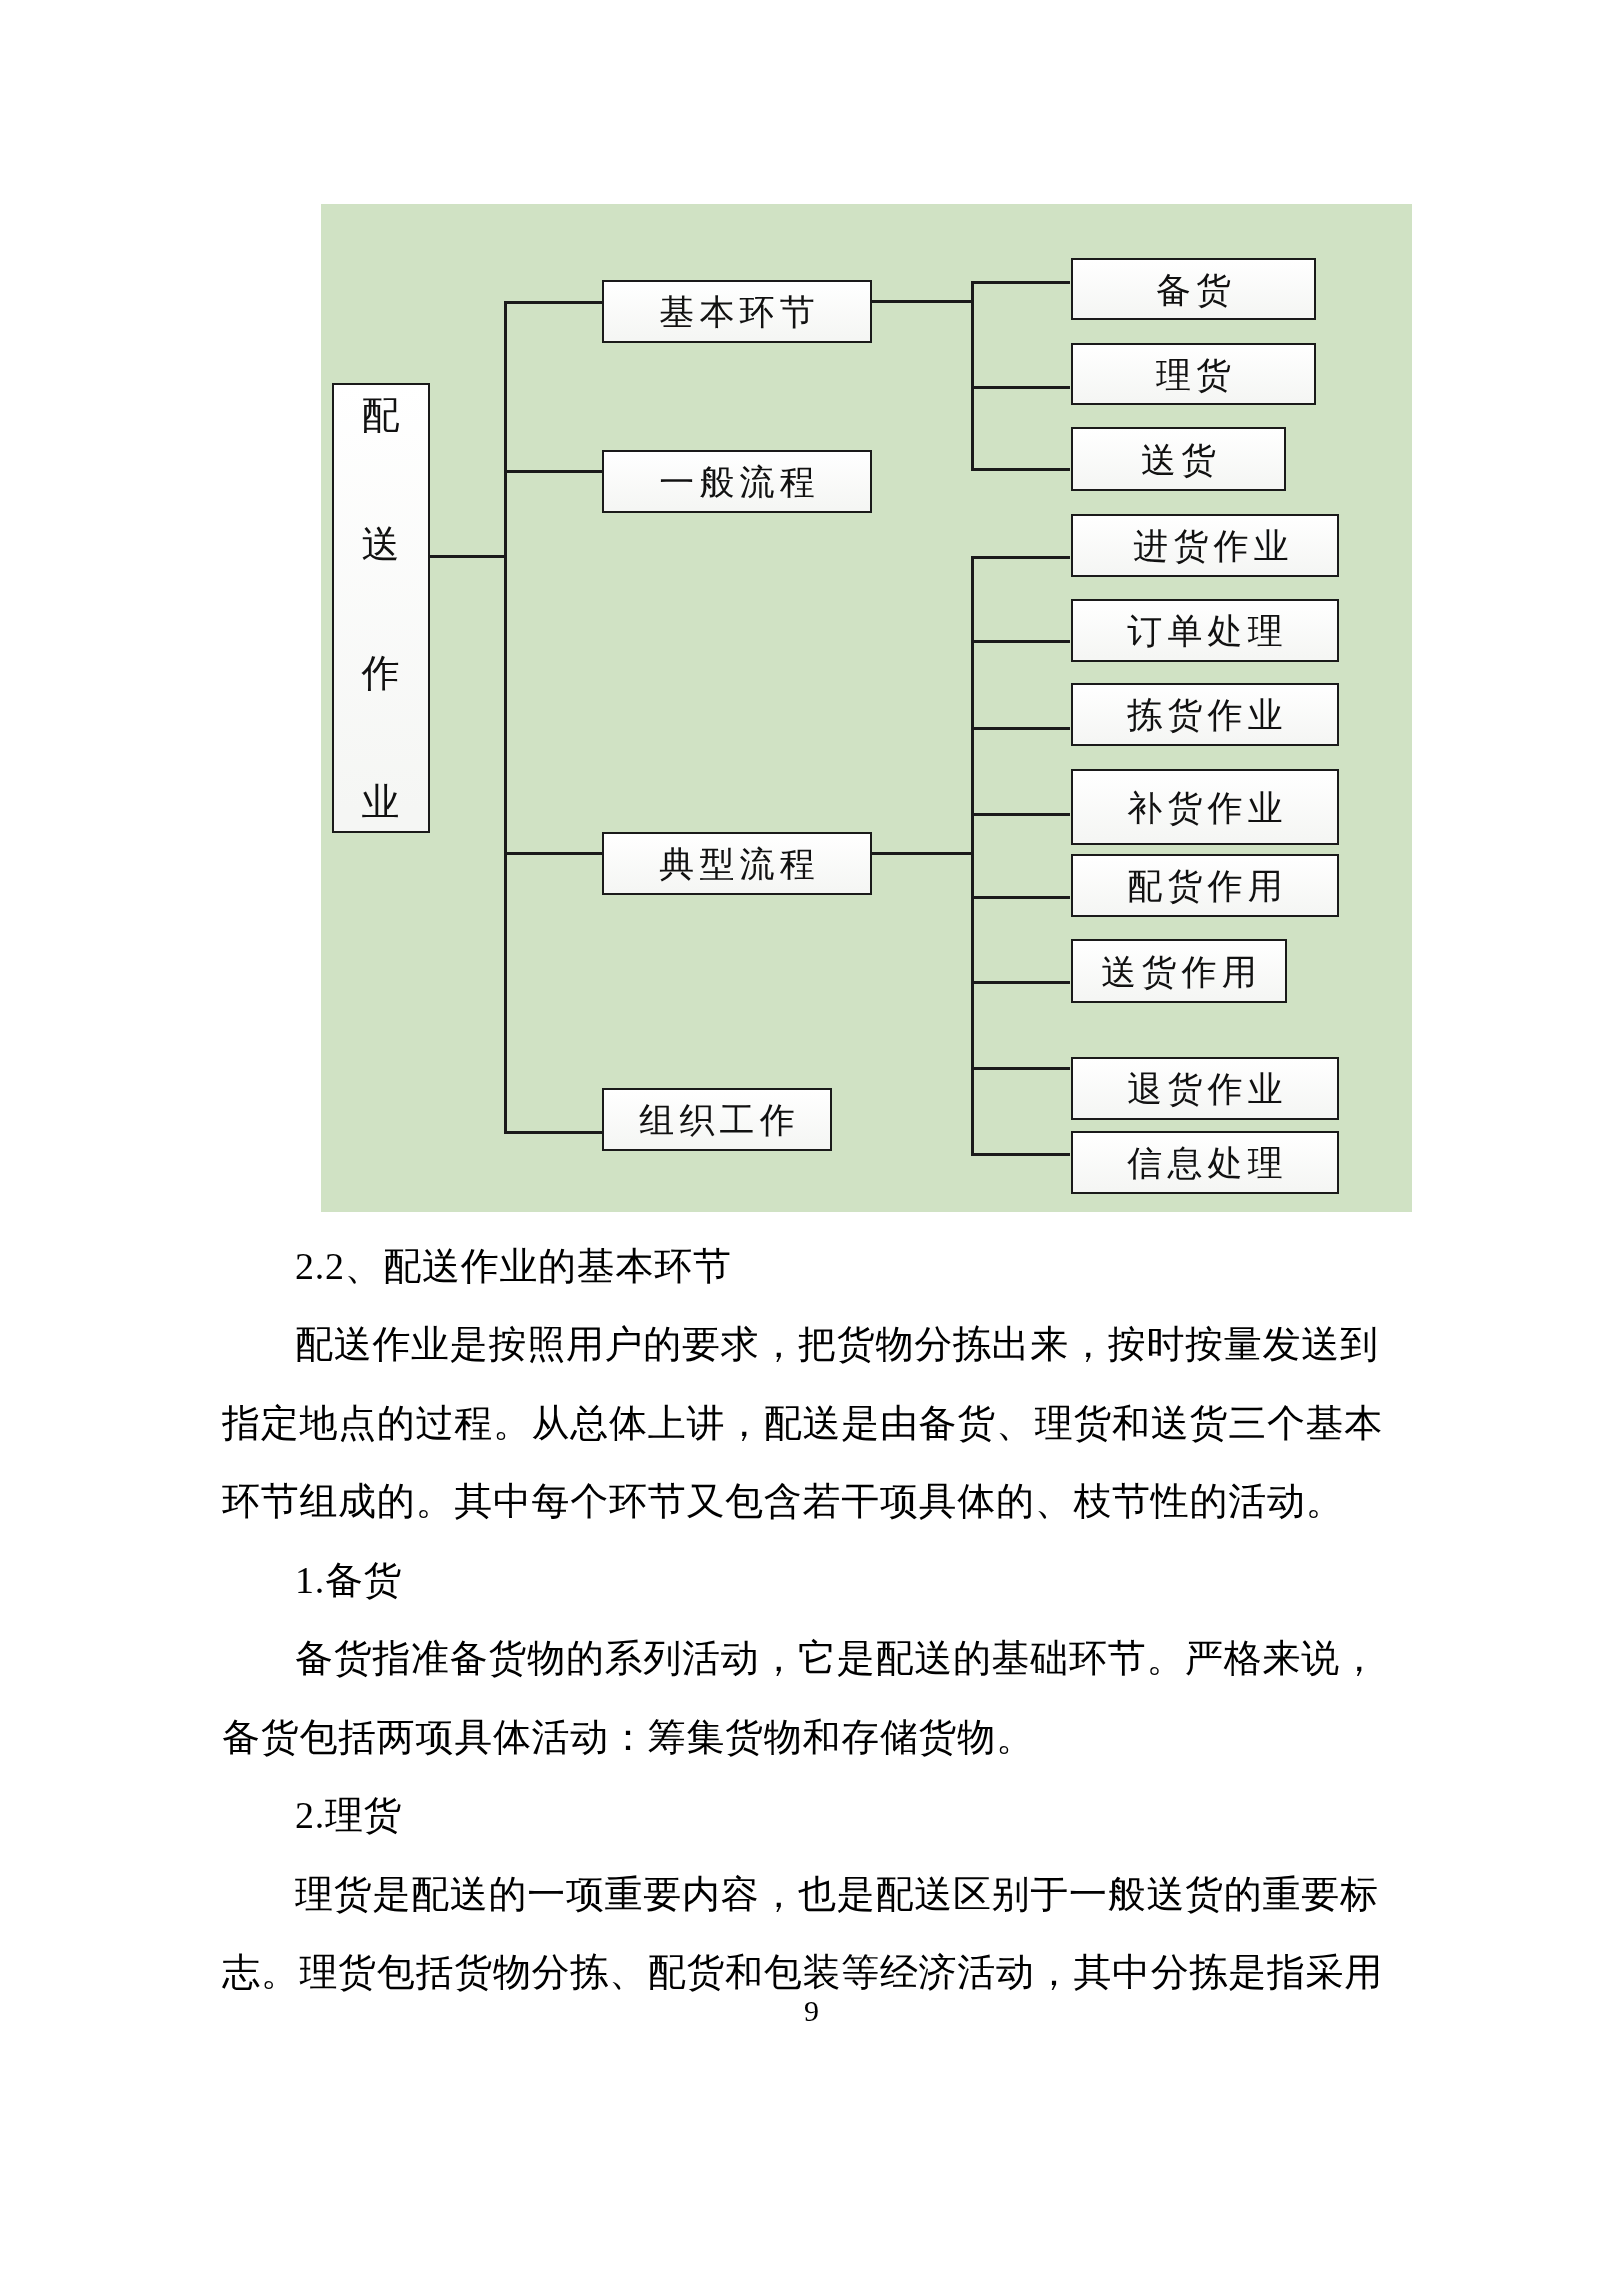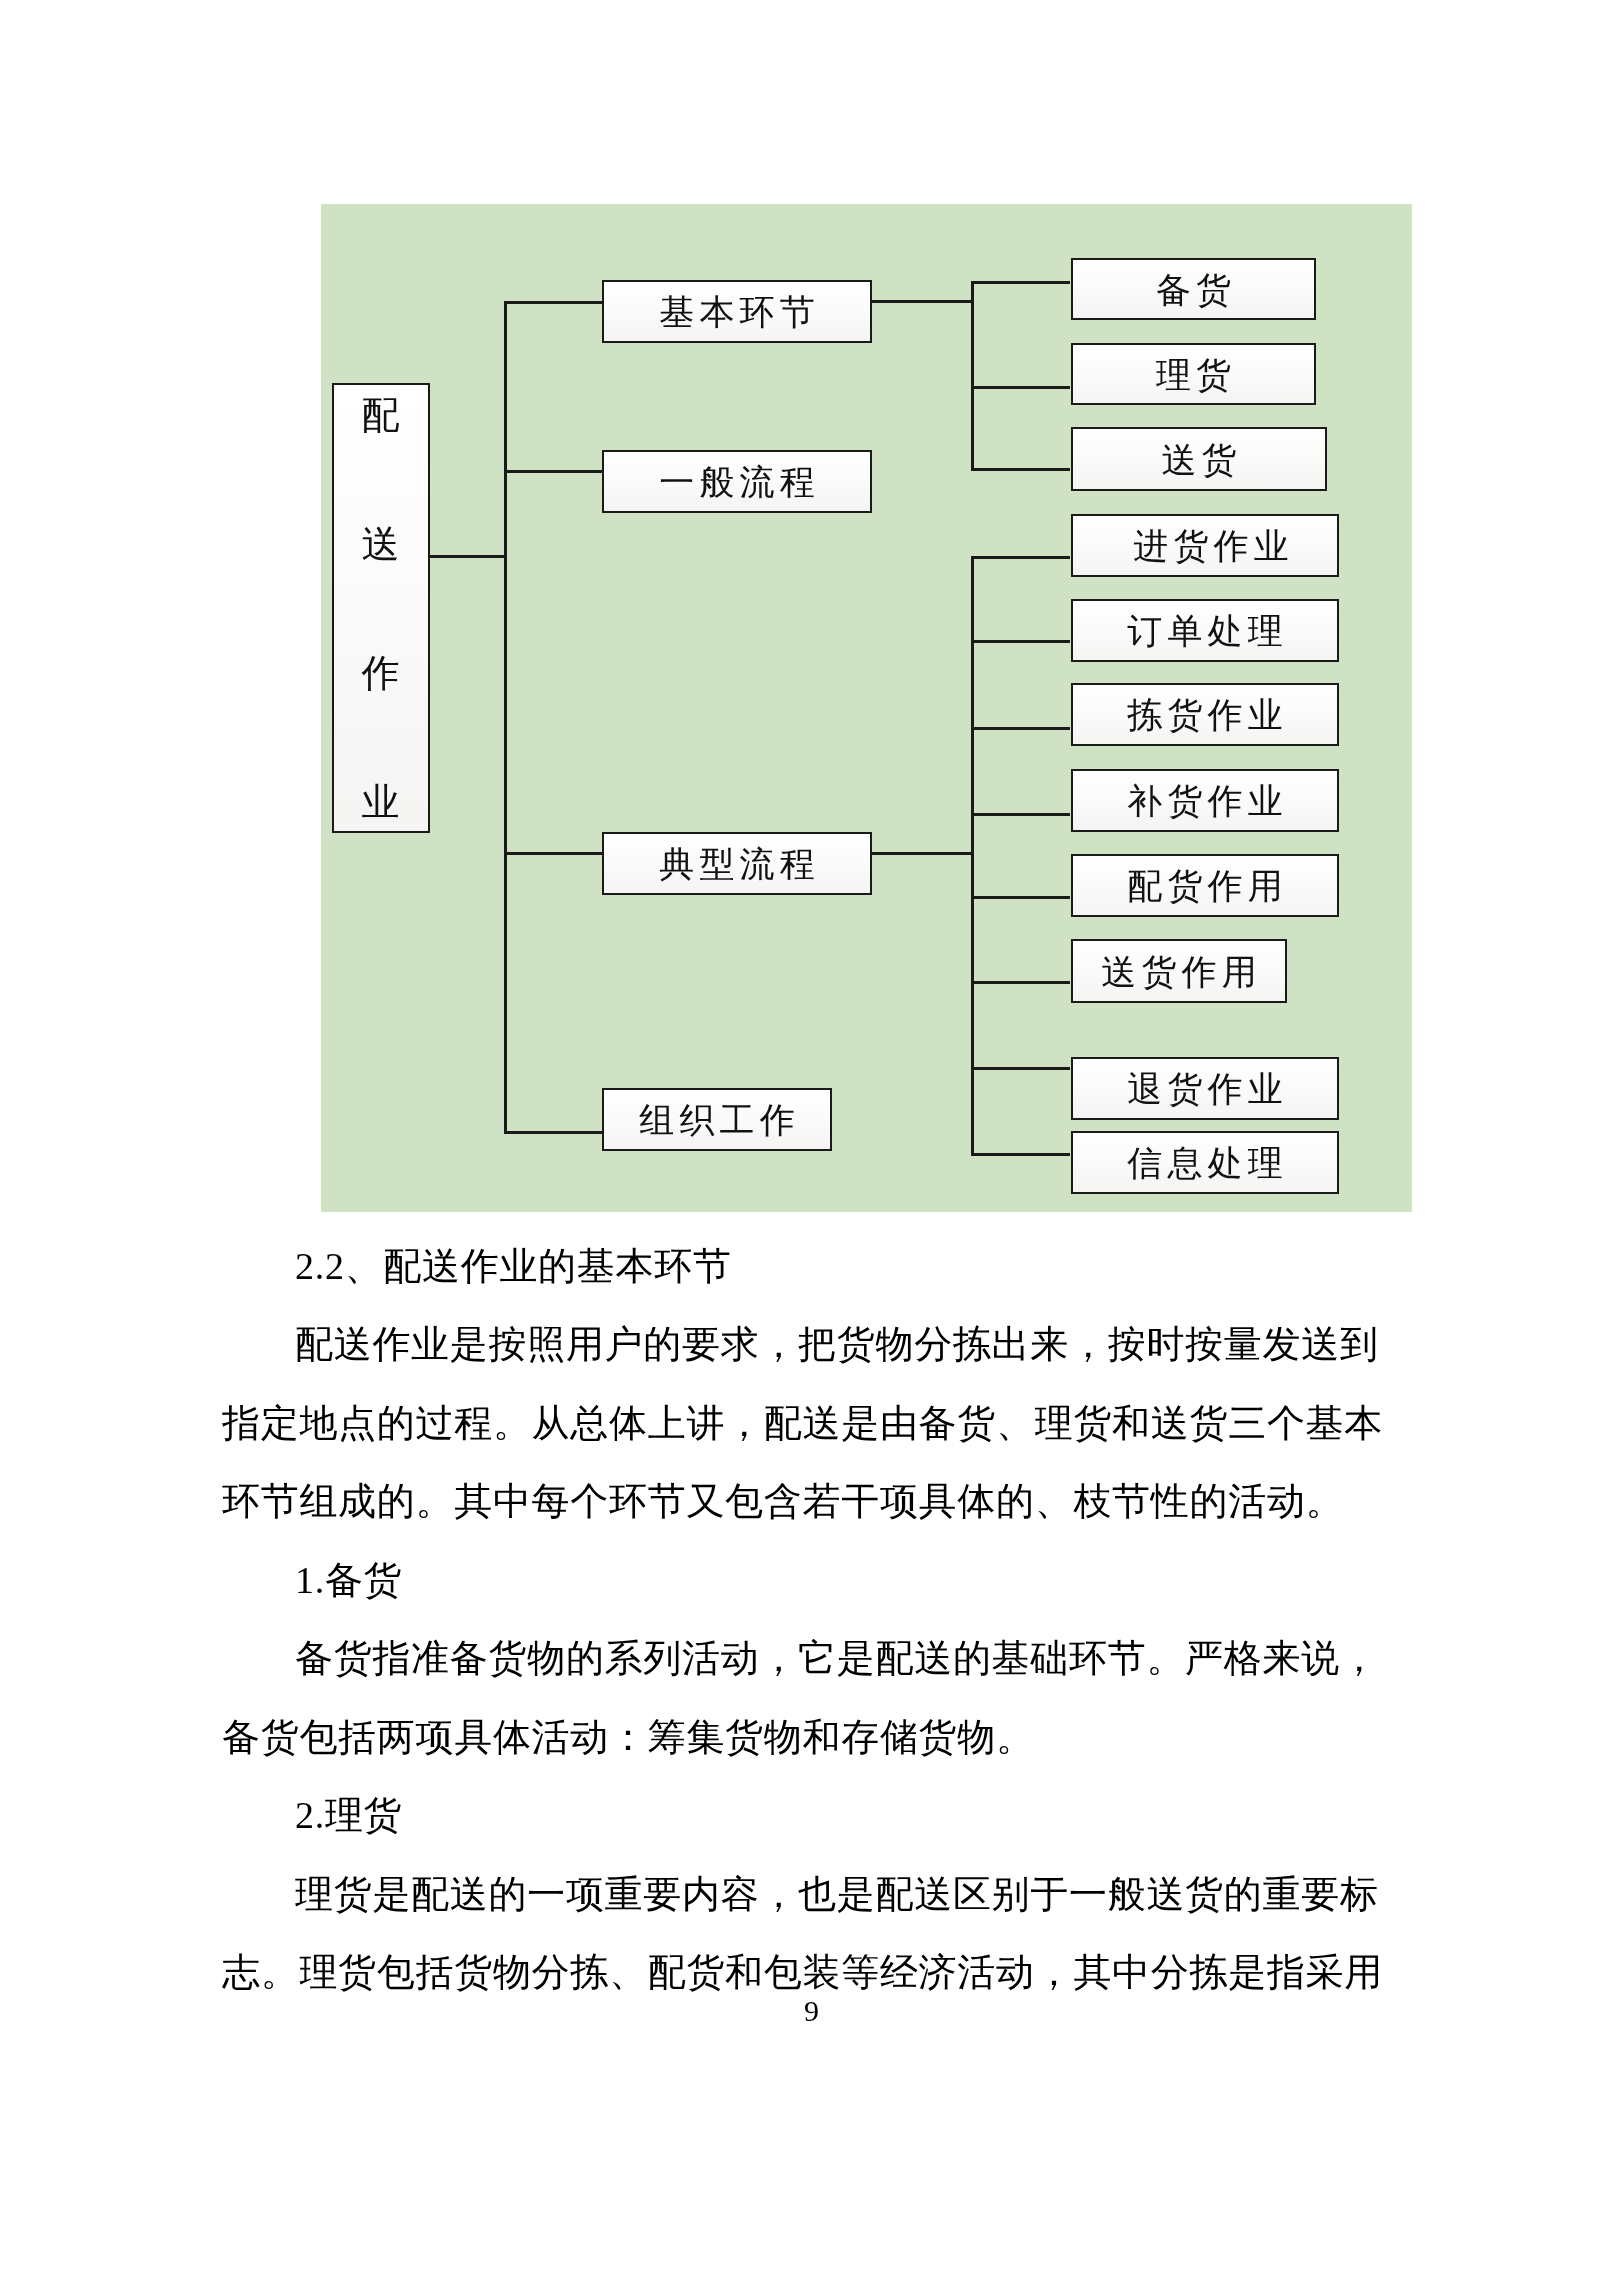"送货" div.dbox { width: 256px -> 215px }
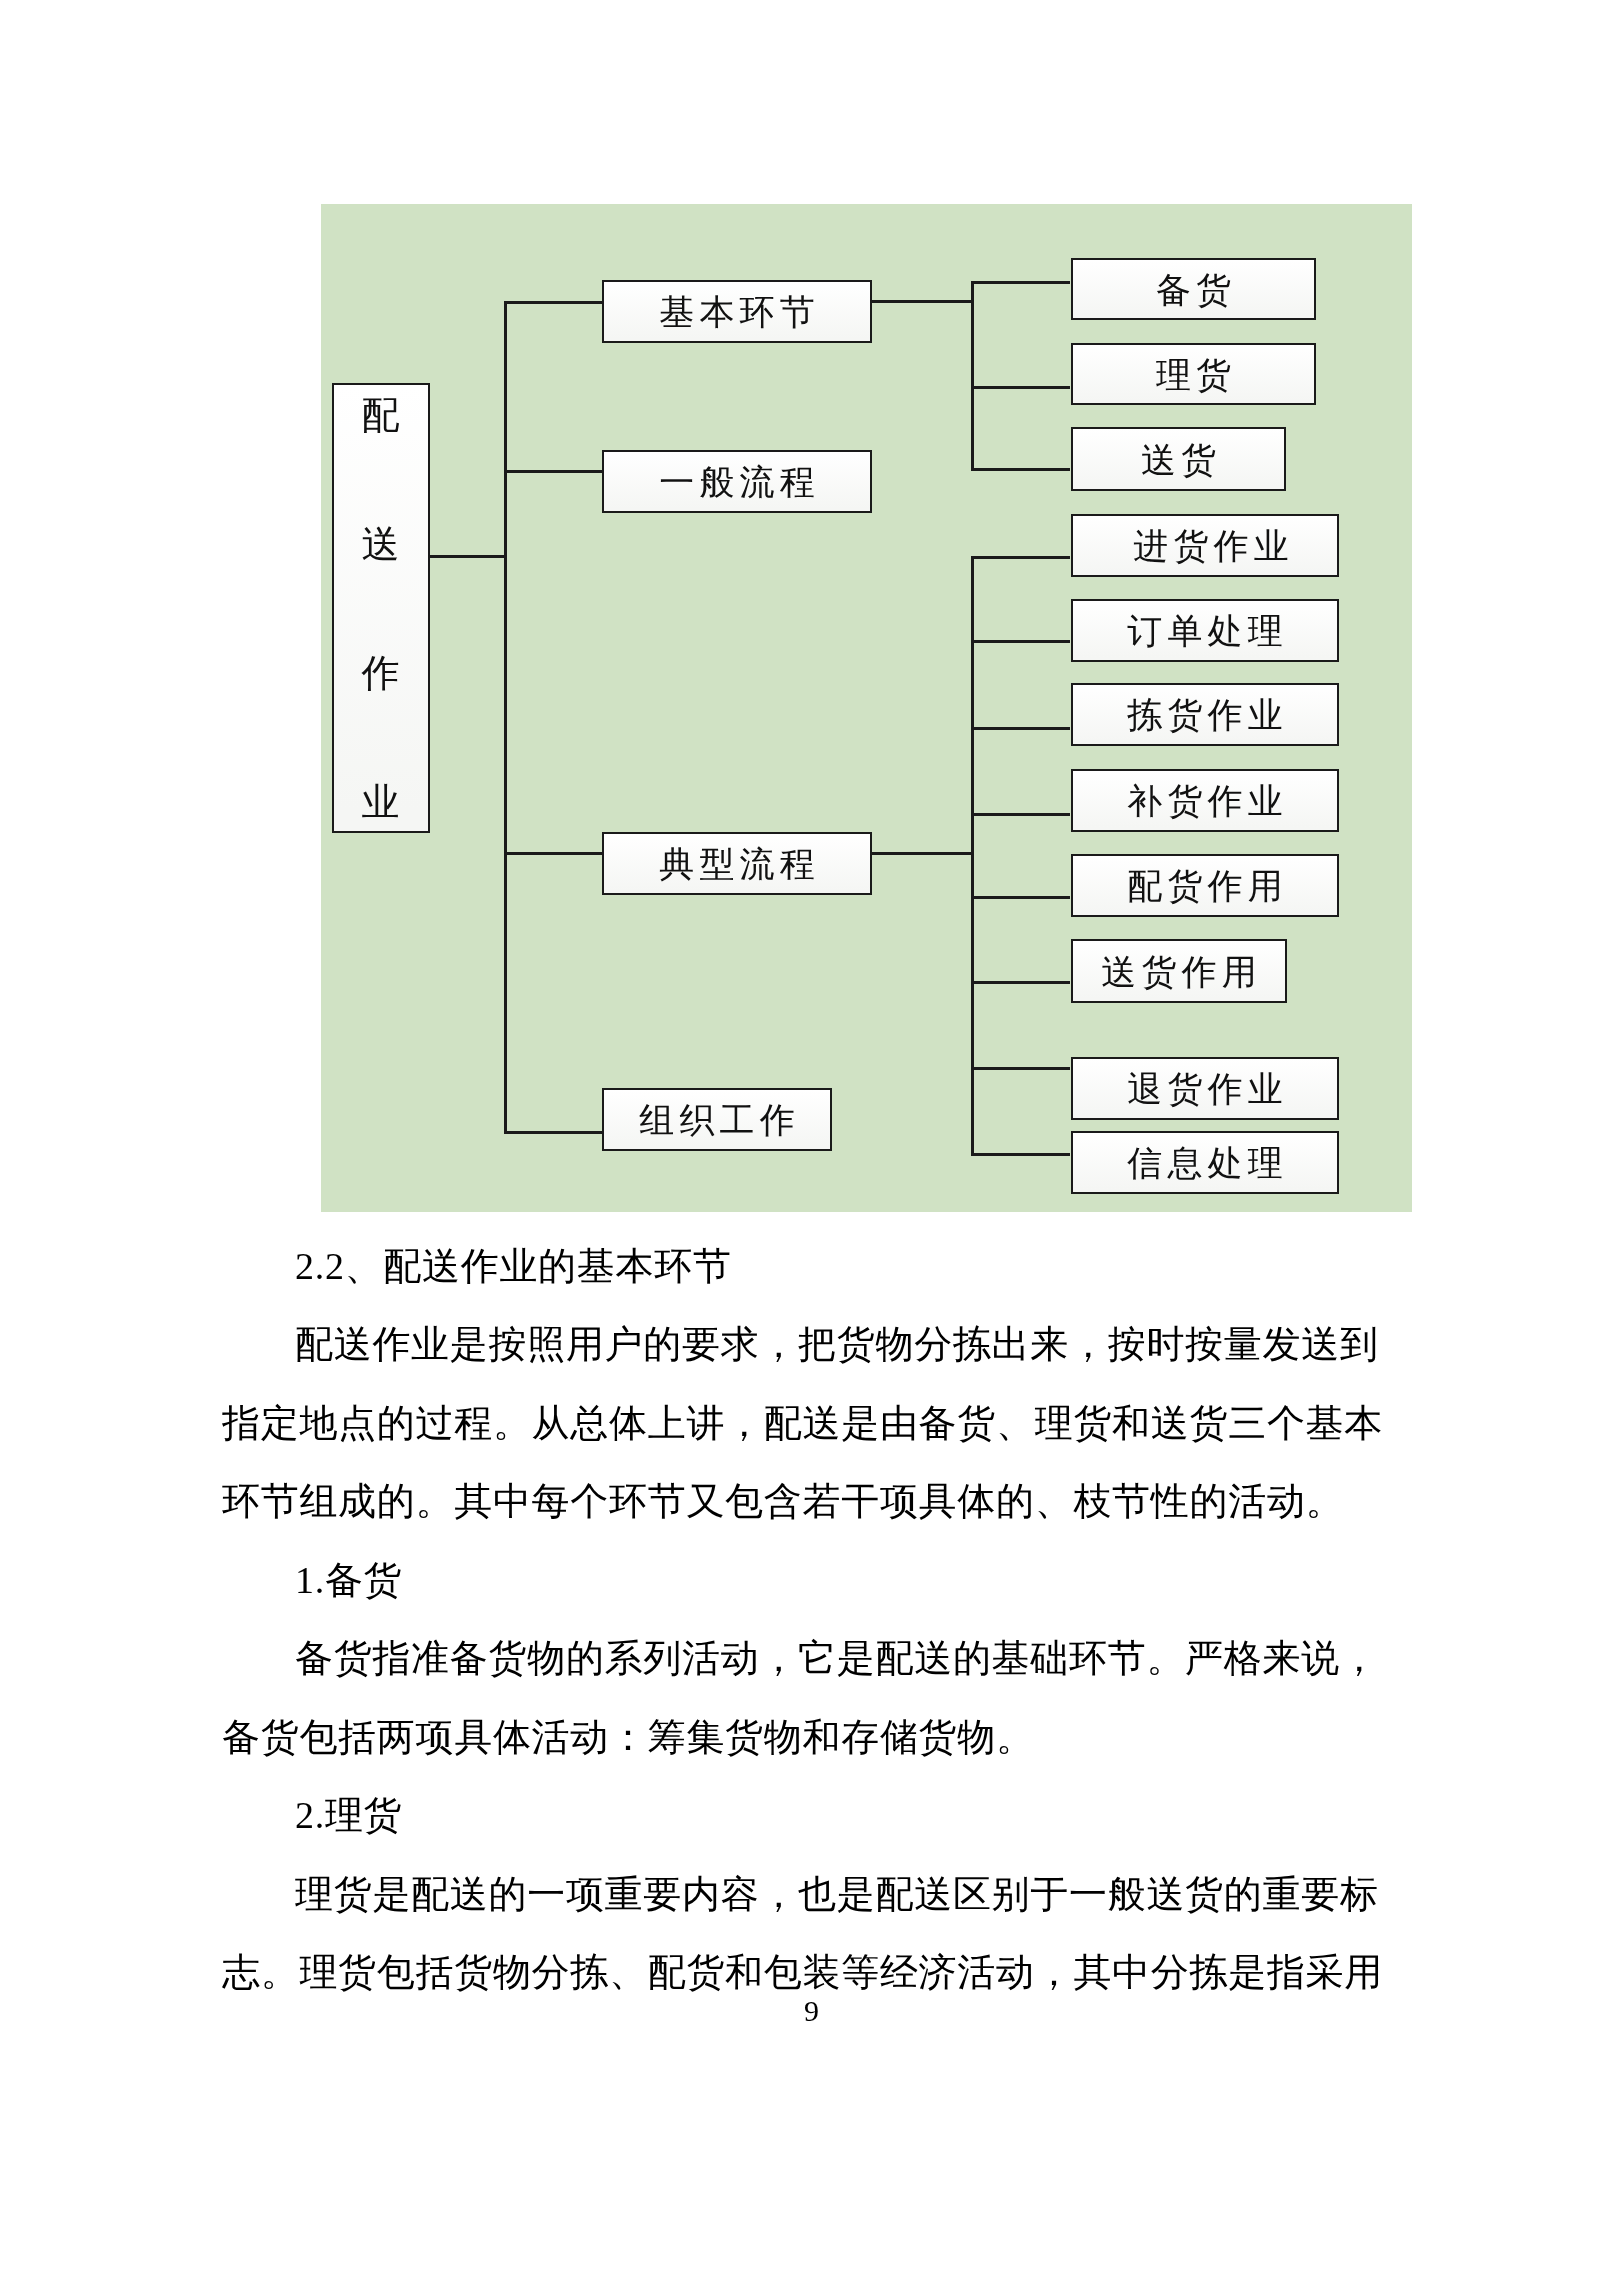"补货作业" div.dbox { height: 63px -> 76px }
